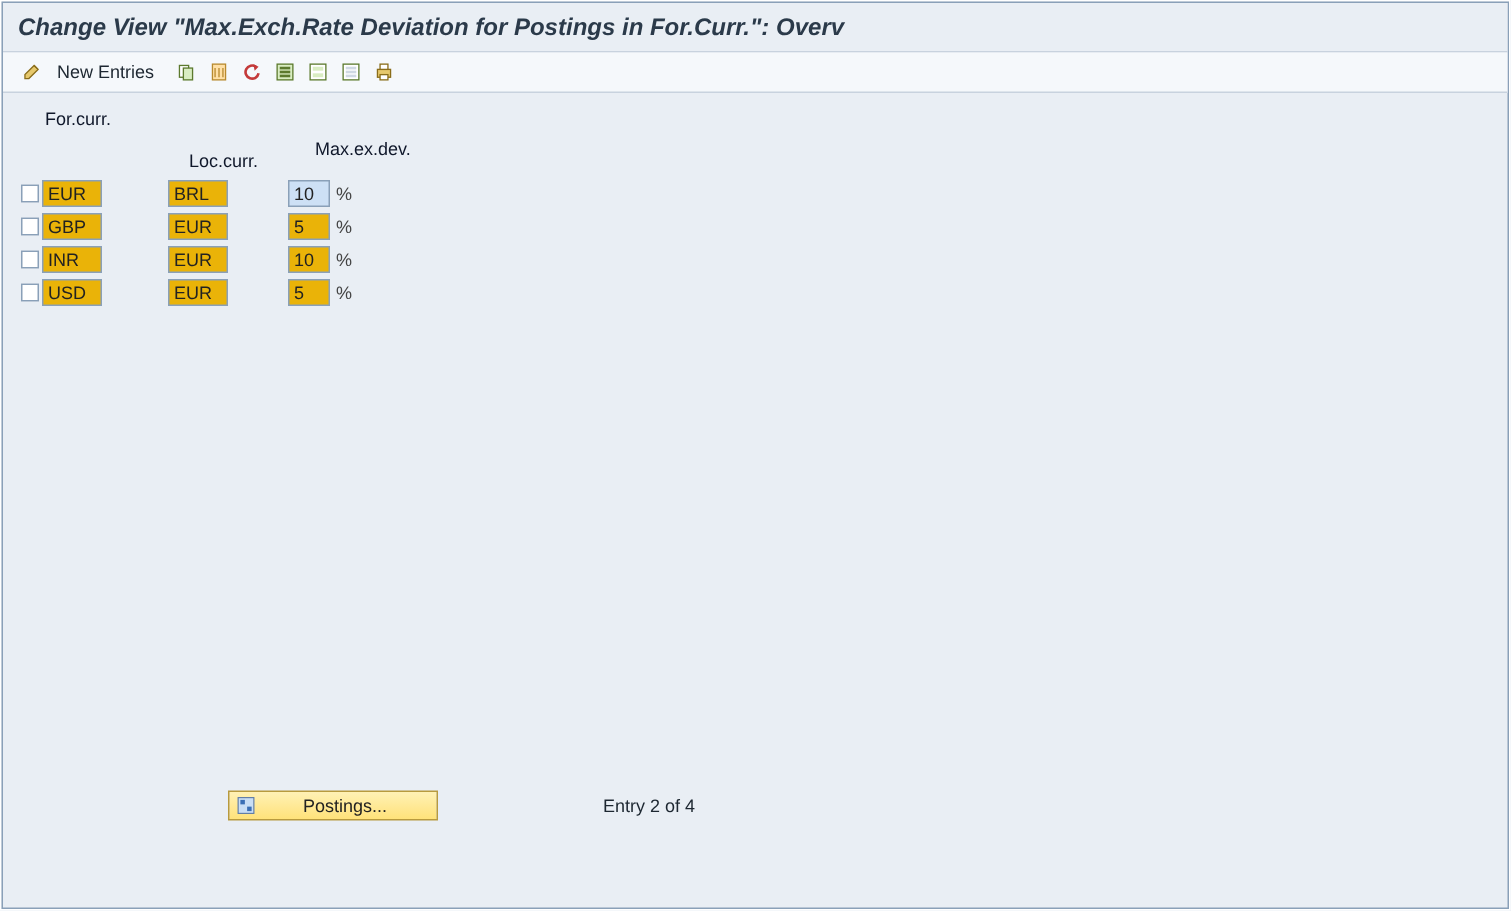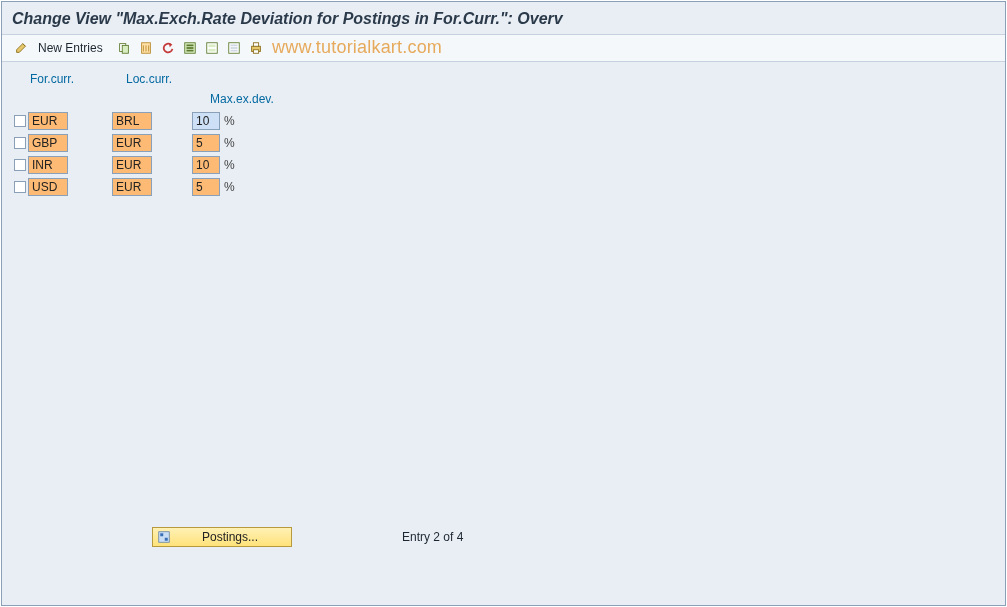"www.tutorialkart.com" div.watermark { html: <div>www.tutorialkart.com</div> -> none }
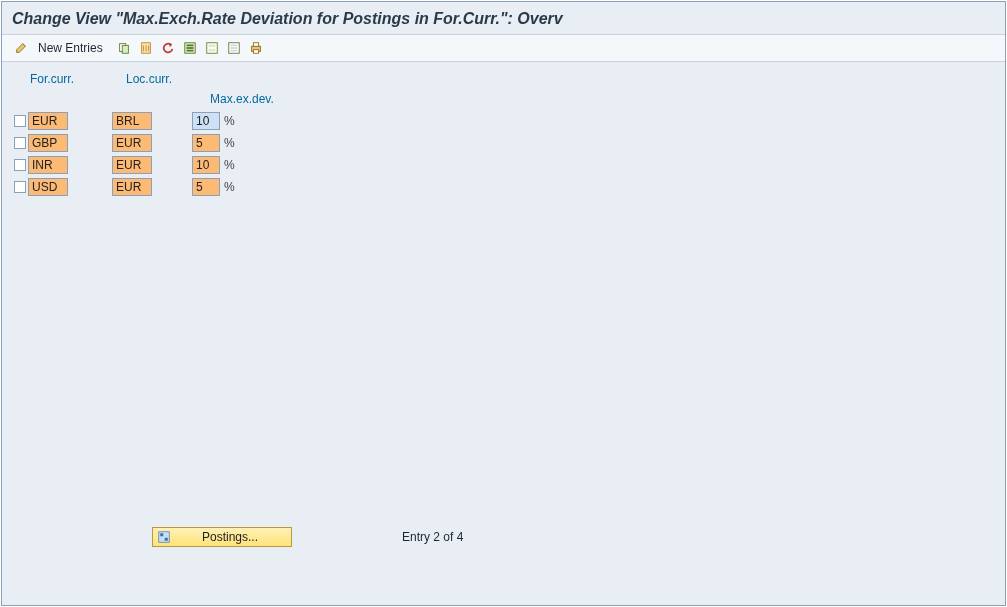"For.curr." .grid-header .hdr { color: #0369a1 -> #0f172a }
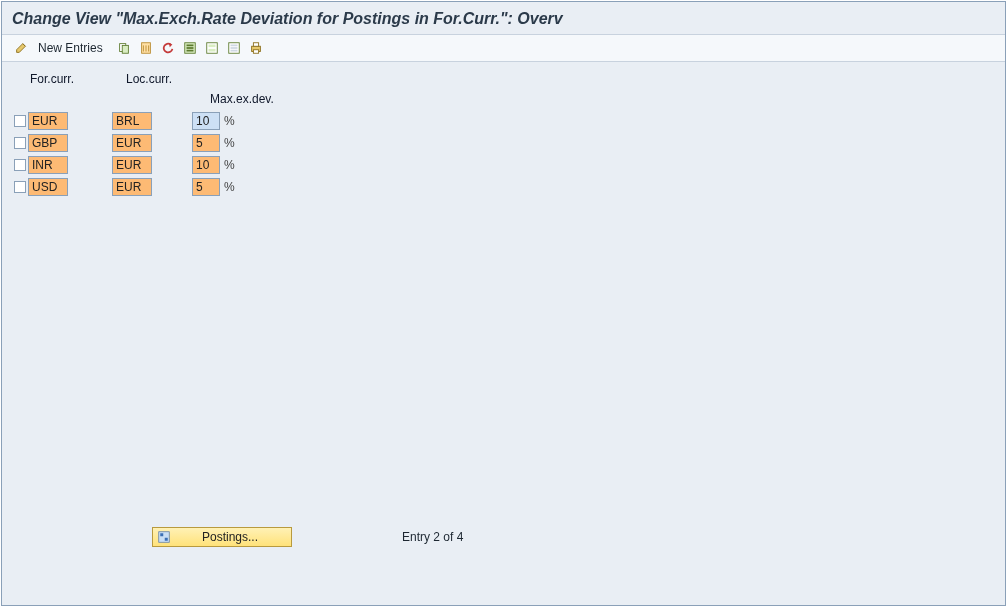"Loc.curr." .hdr.c2 { margin-top: none -> 28px }
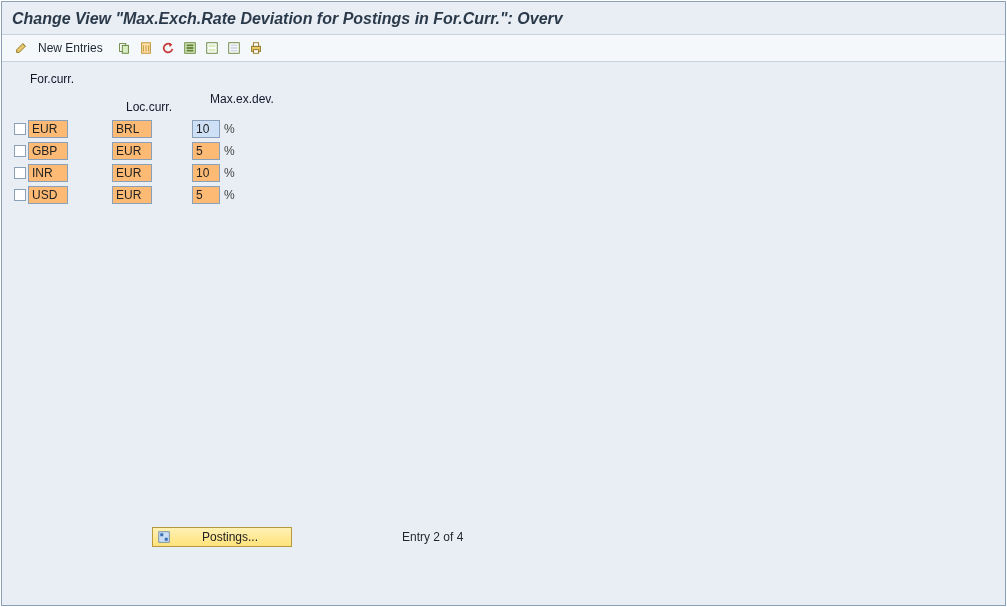"EUR" .cell-input { background: #fdba74 -> #eab308 }
